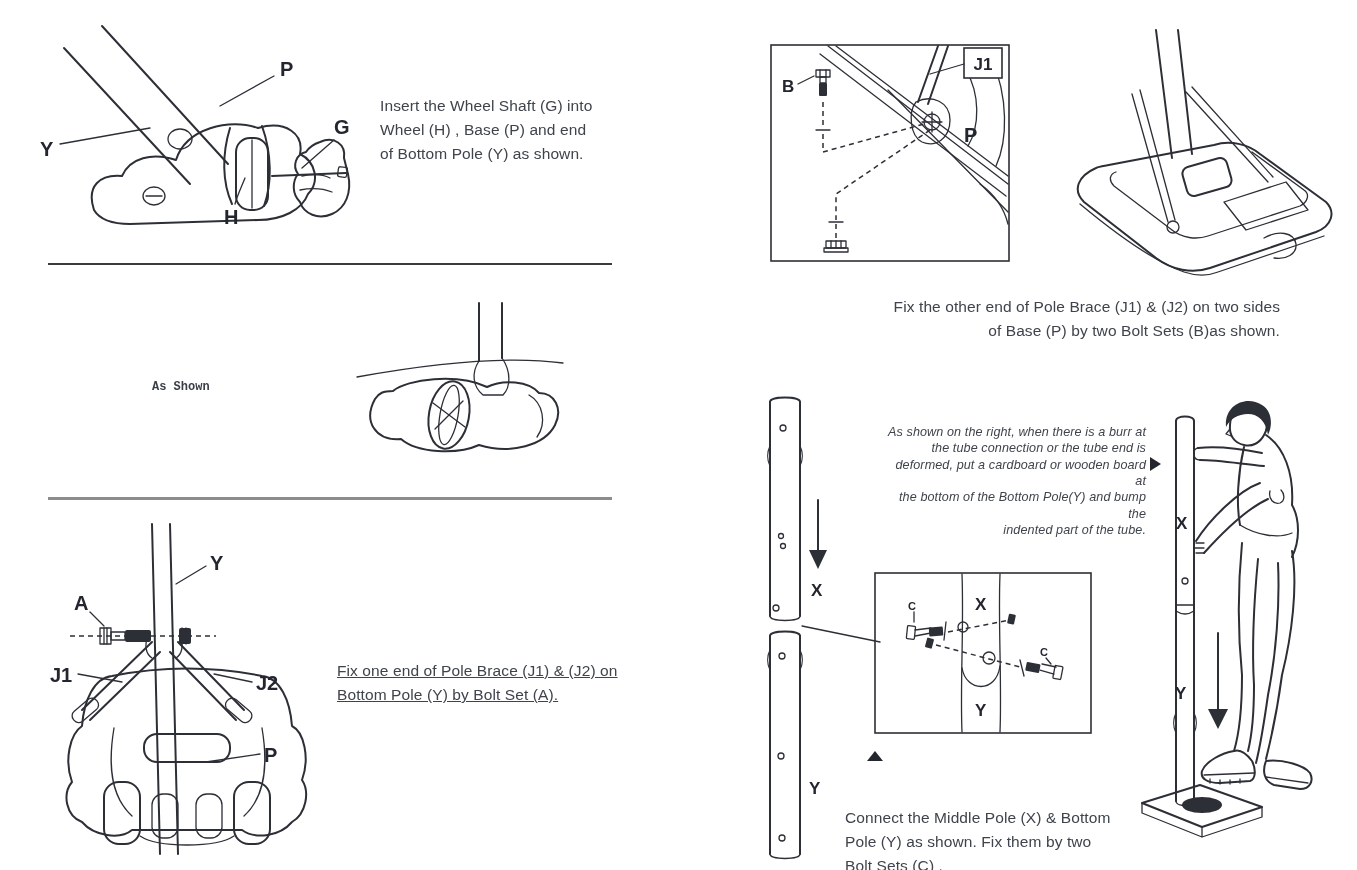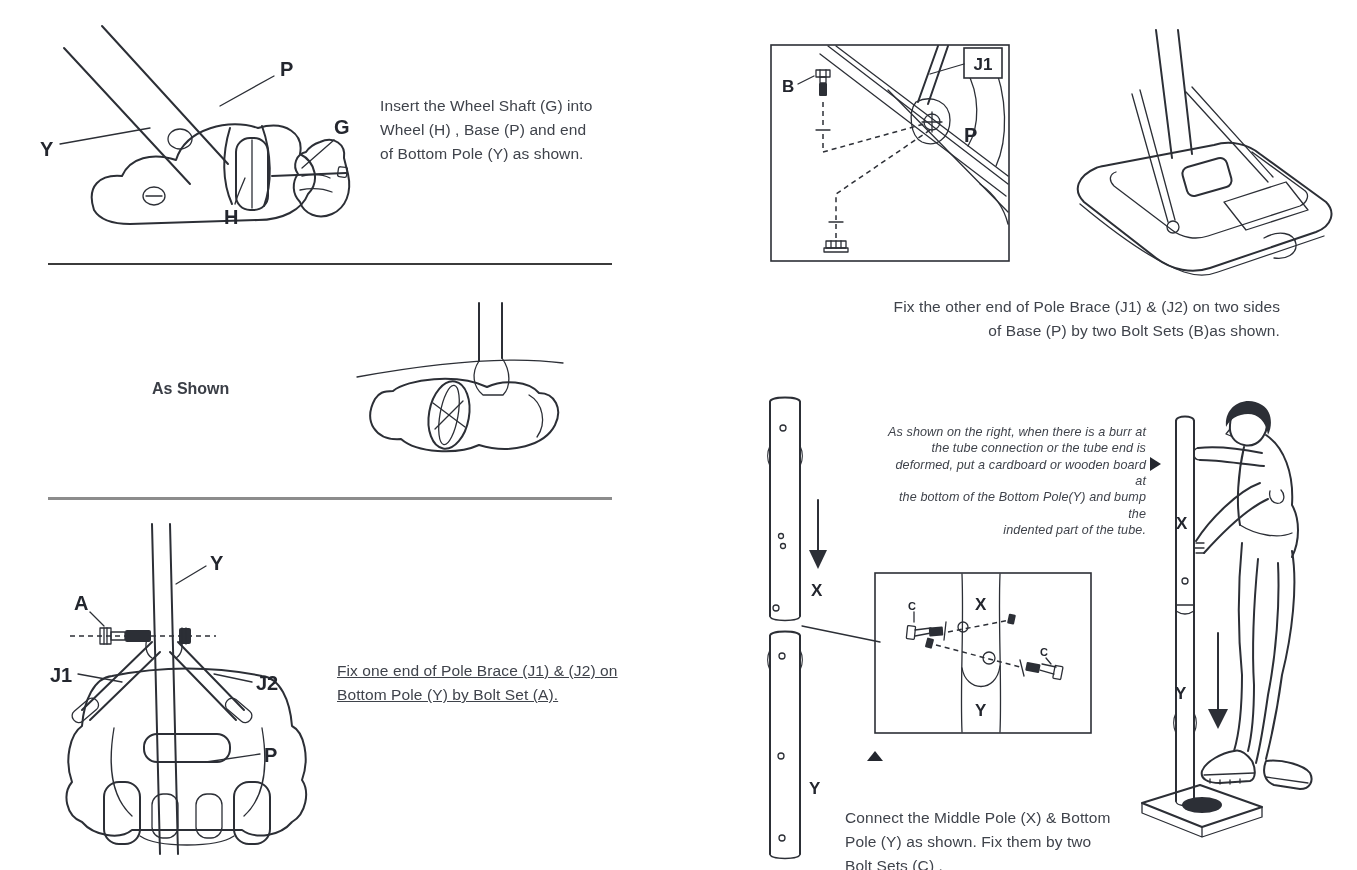"As Shown" .caption { font-family: none -> Liberation Mono, monospace; font-size: 16px -> 12px }
